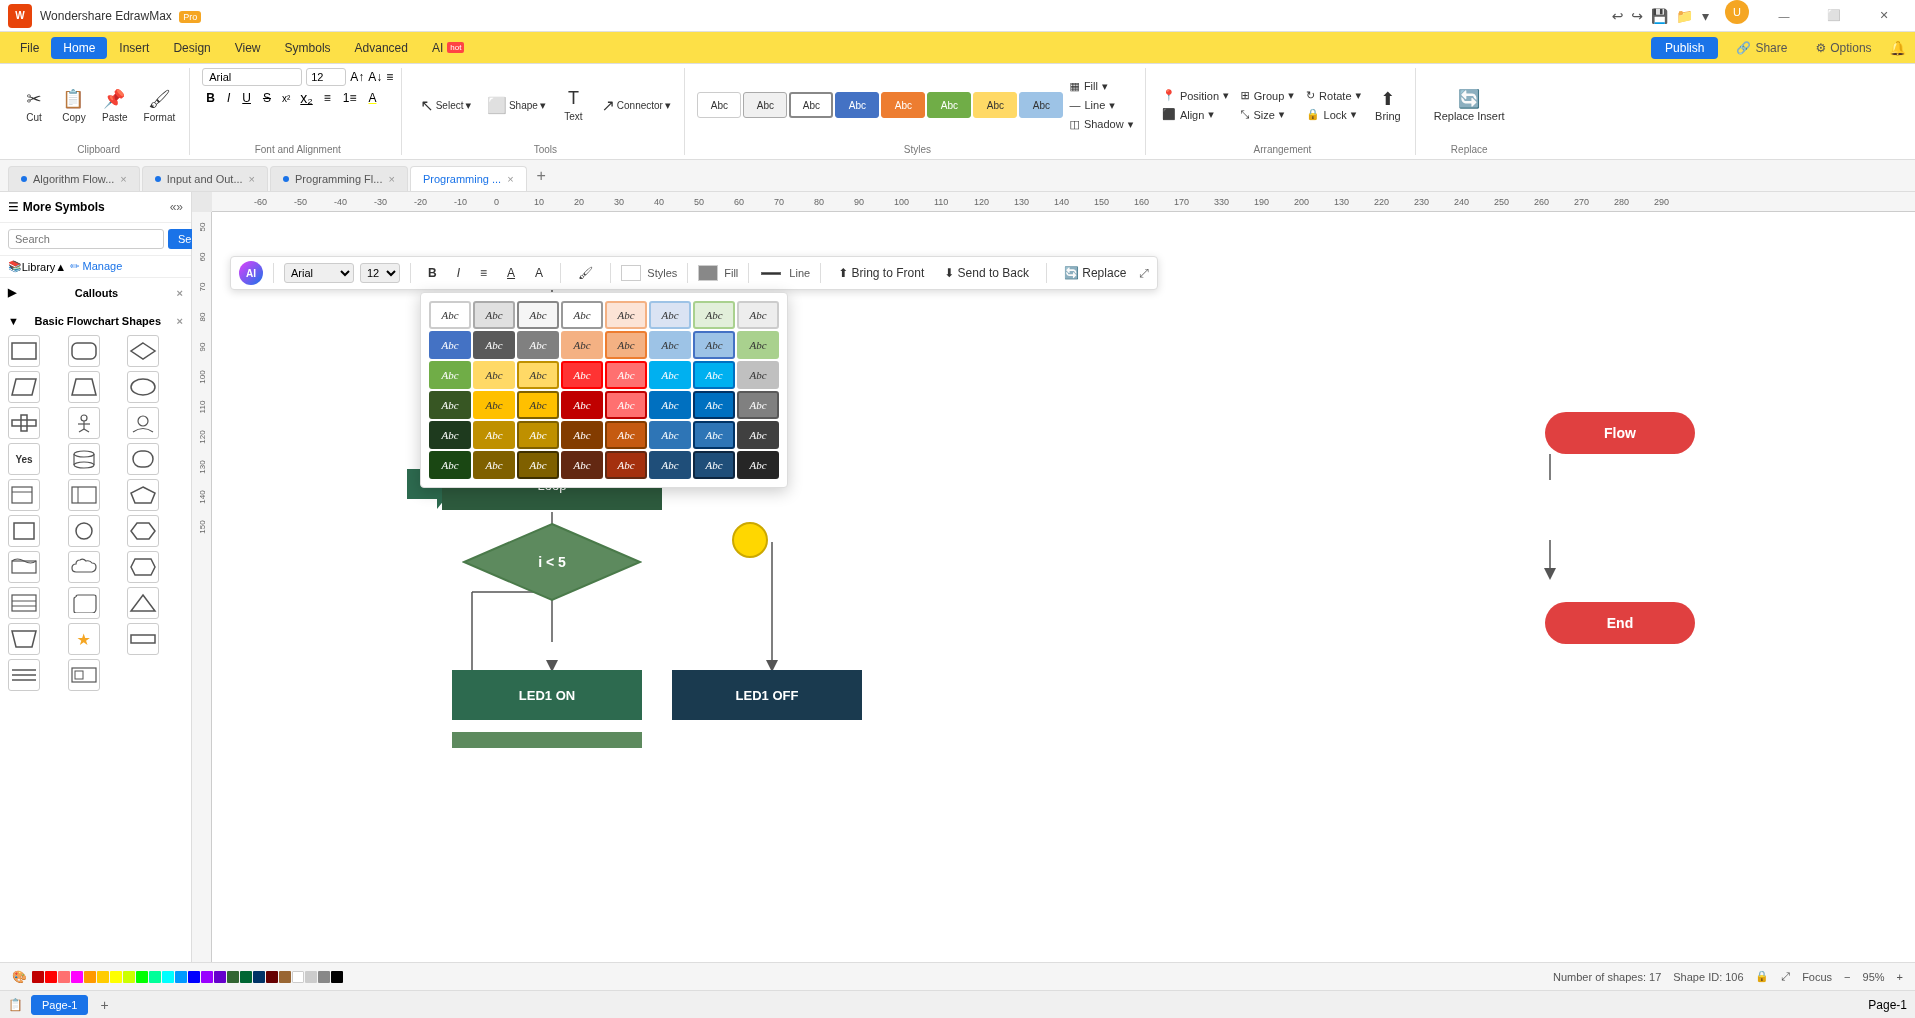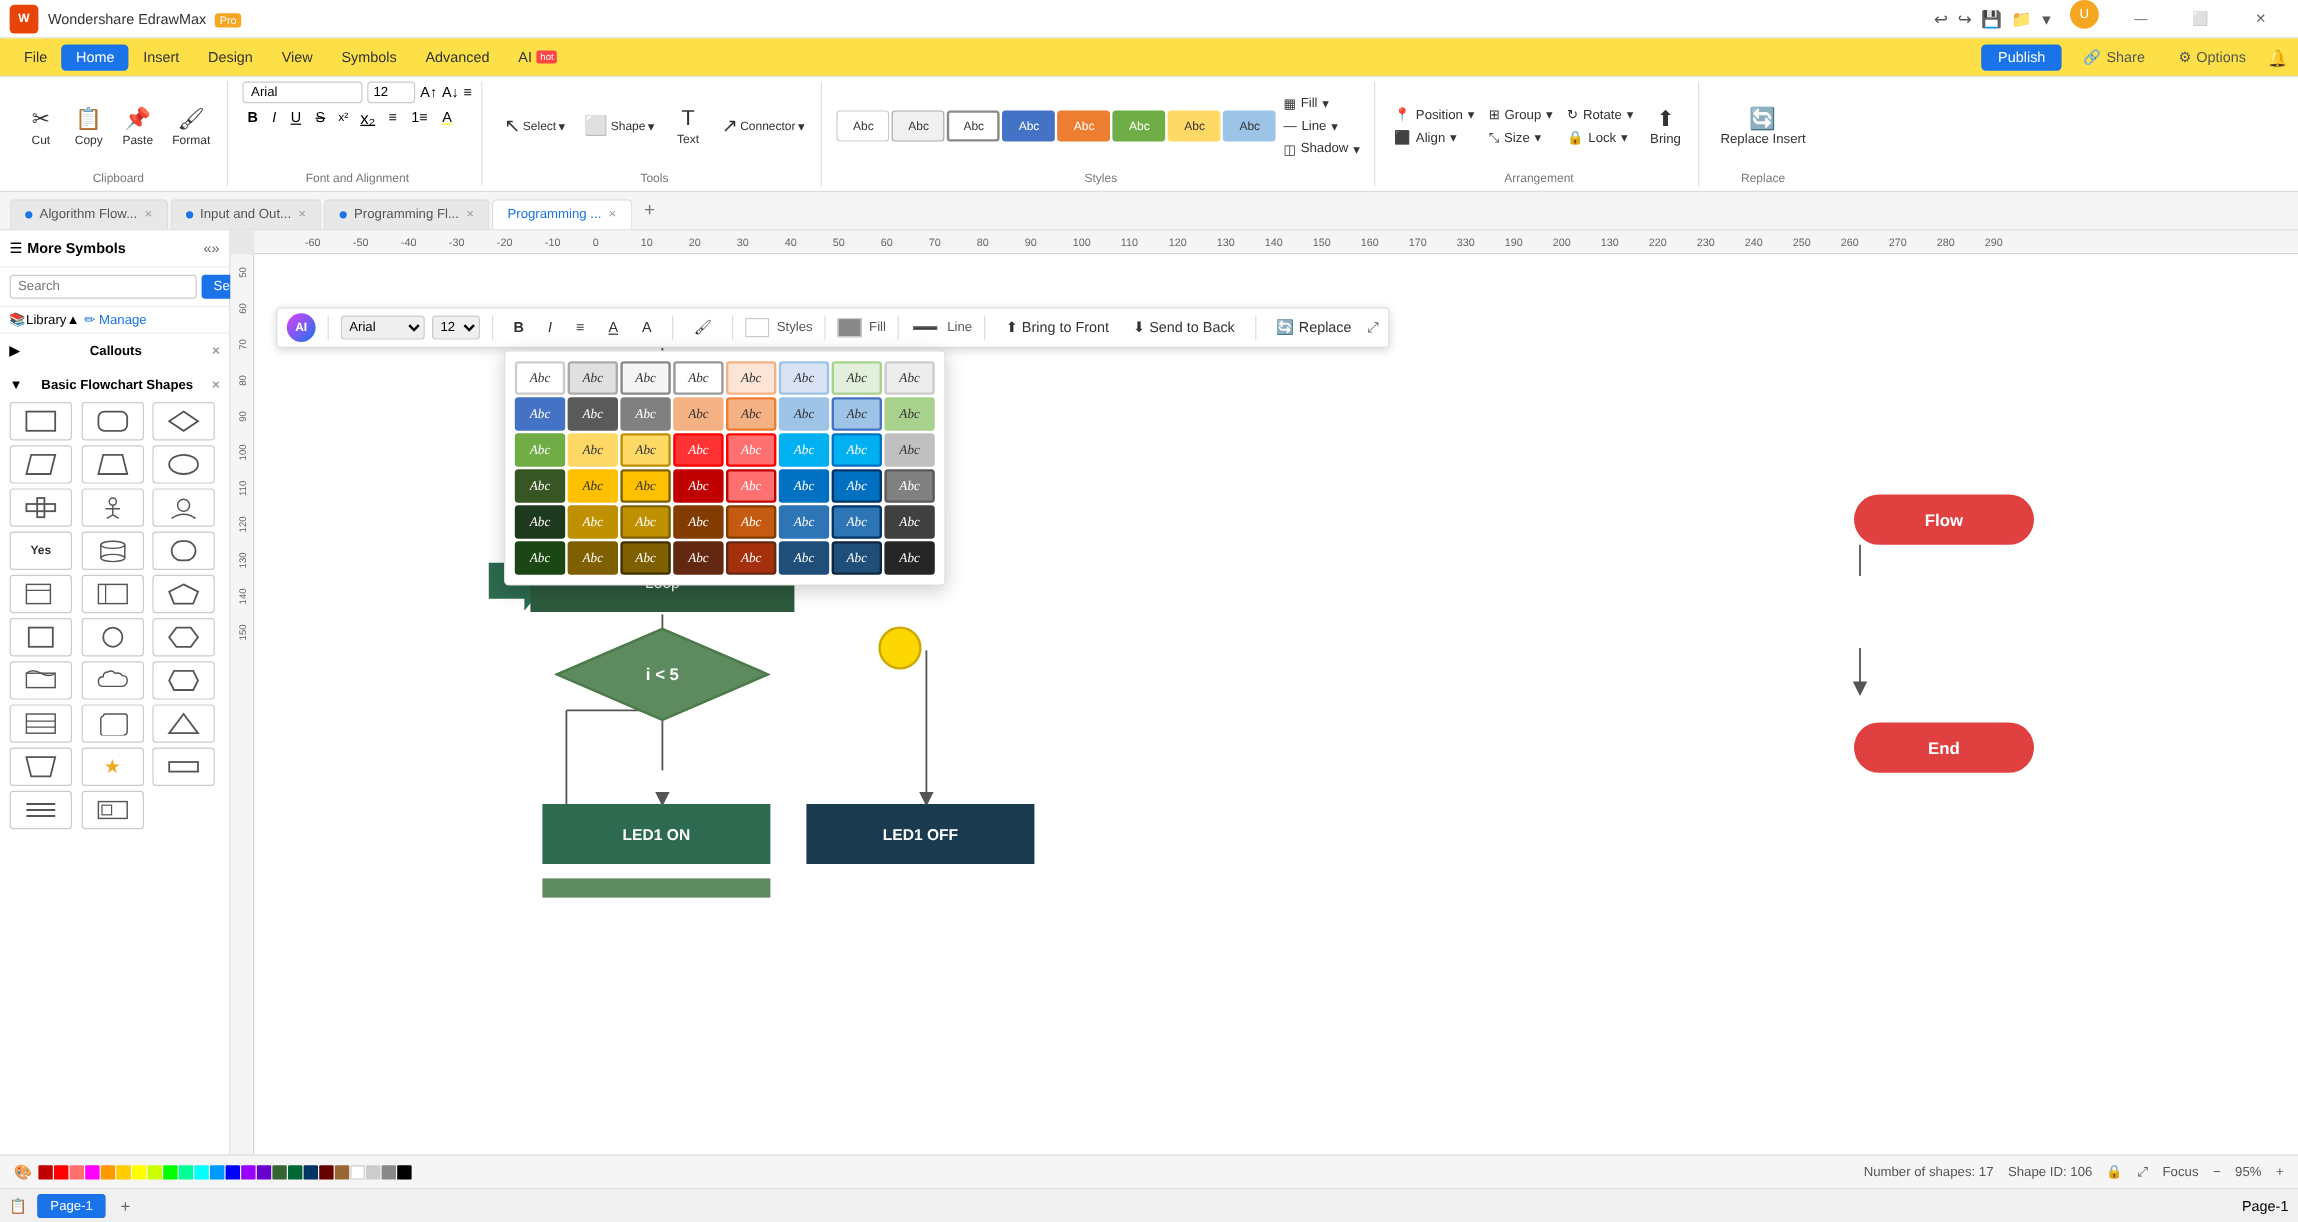"Yes" .shape-cell { width: 52px -> 32px }
